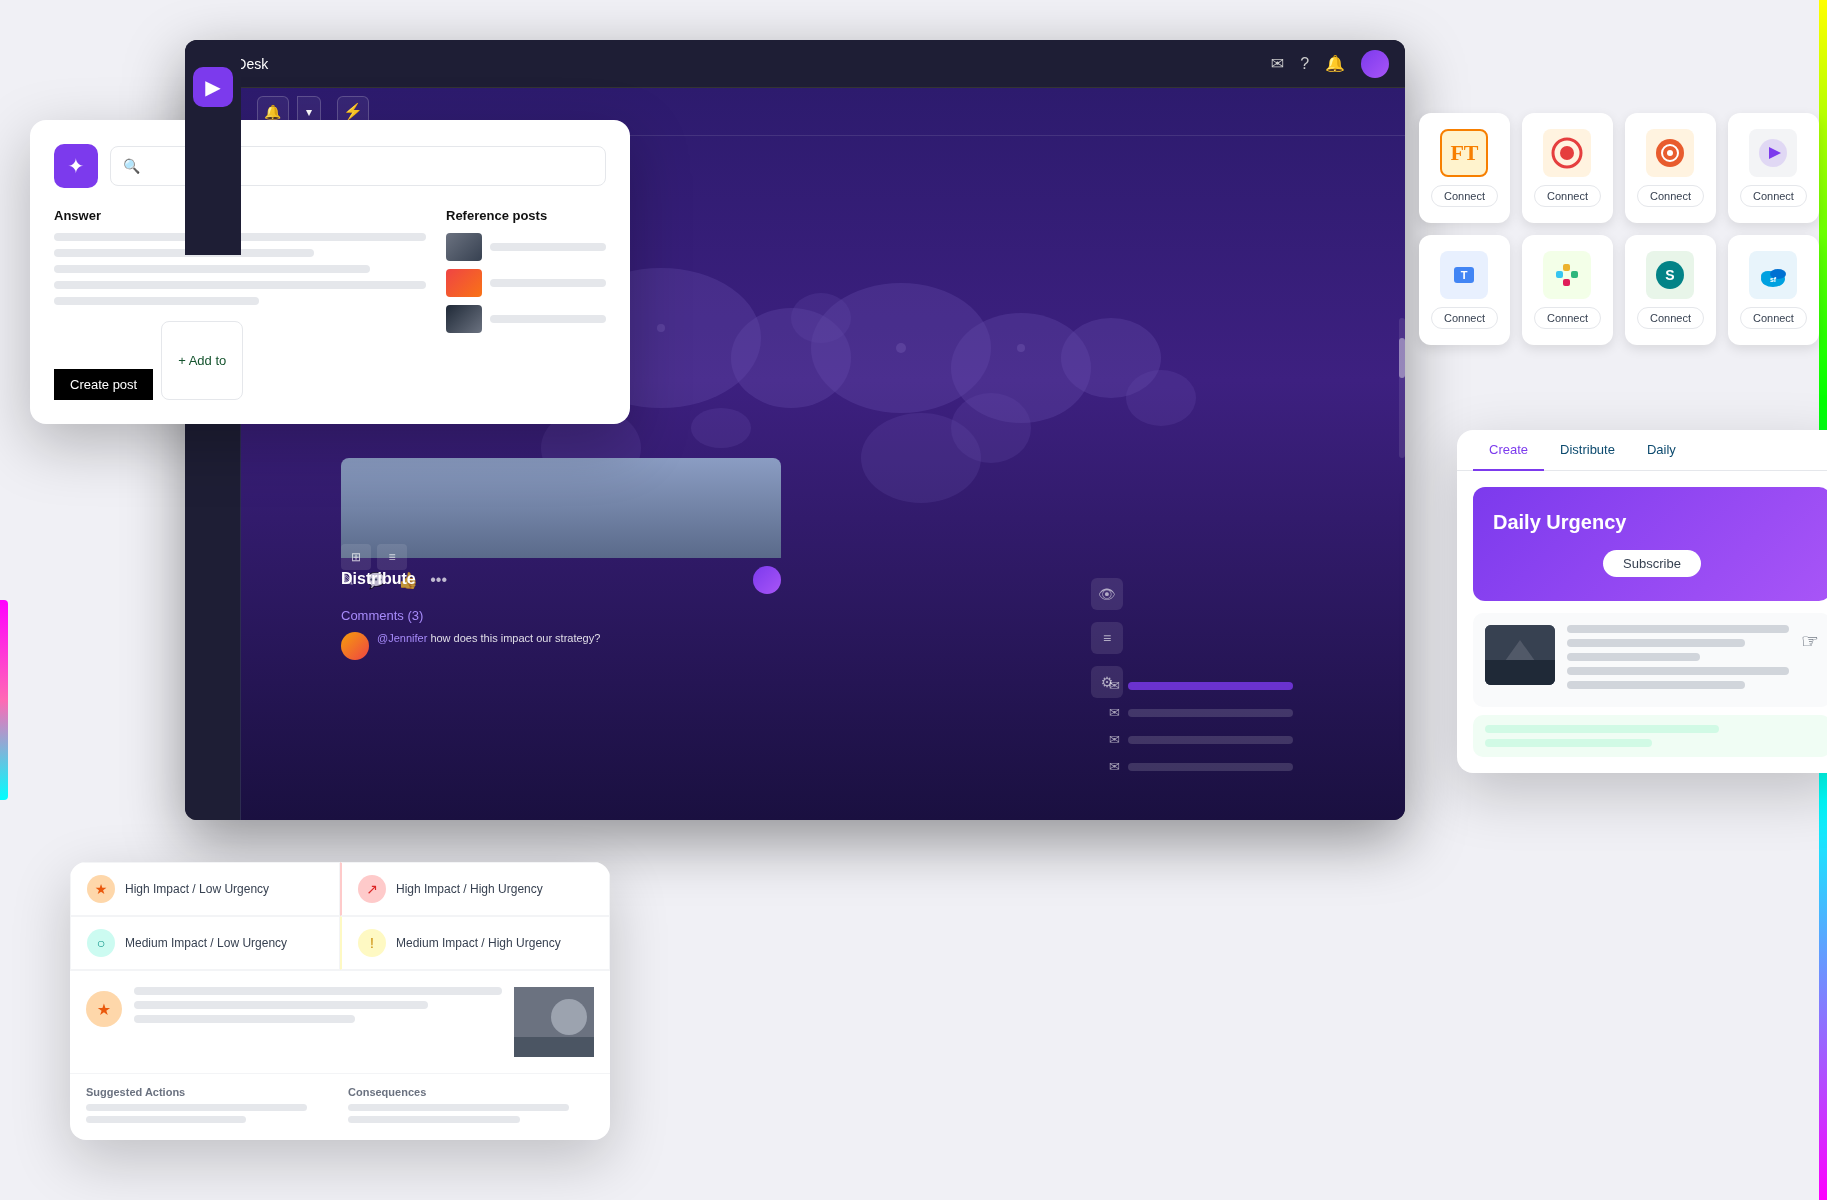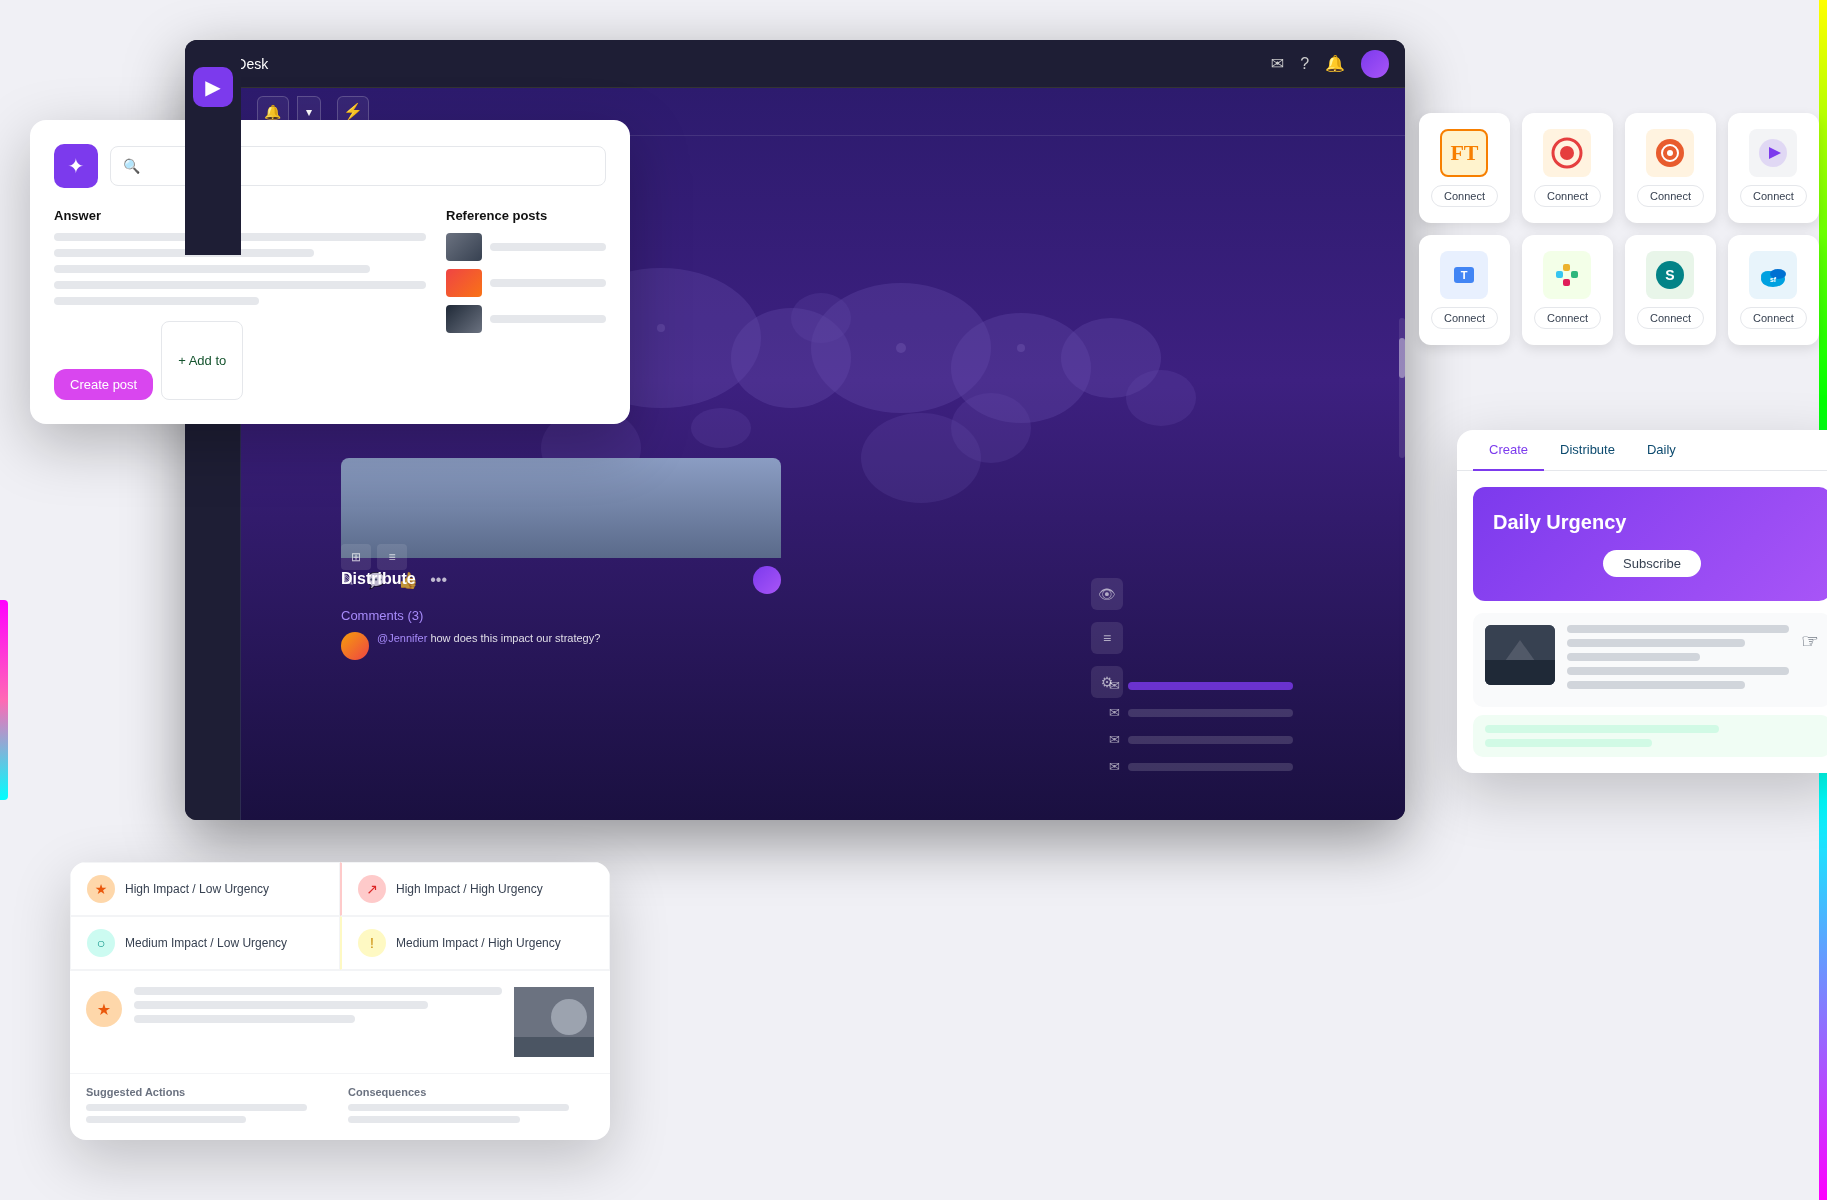"Create post" .btn-create { background: #d946ef -> #000000; border-radius: 12px -> 0 }
